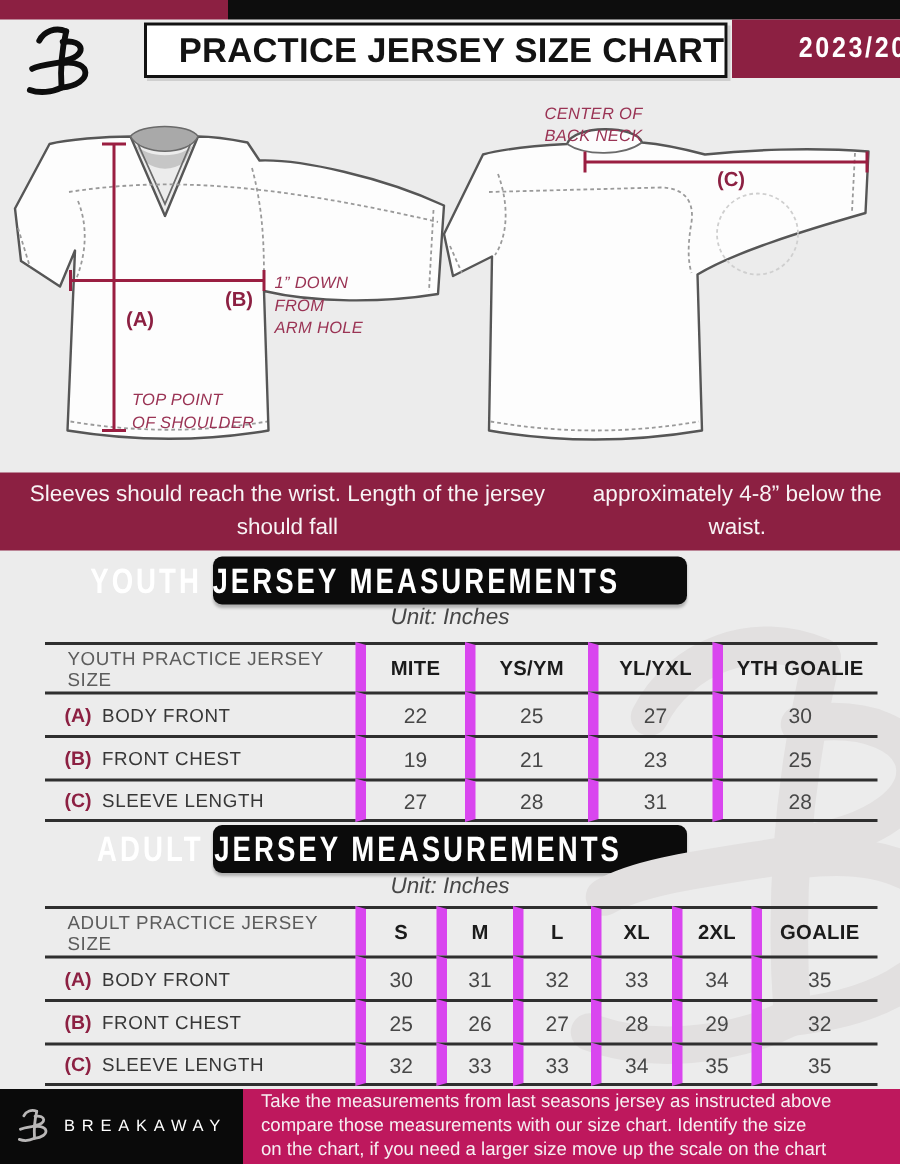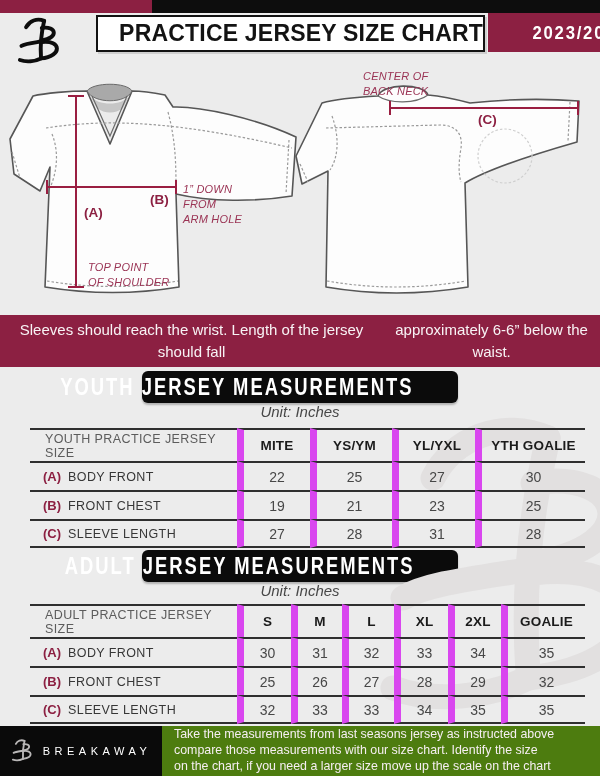"approximately 6-6” below the waist." div { text: 6-6 -> 4-8 }
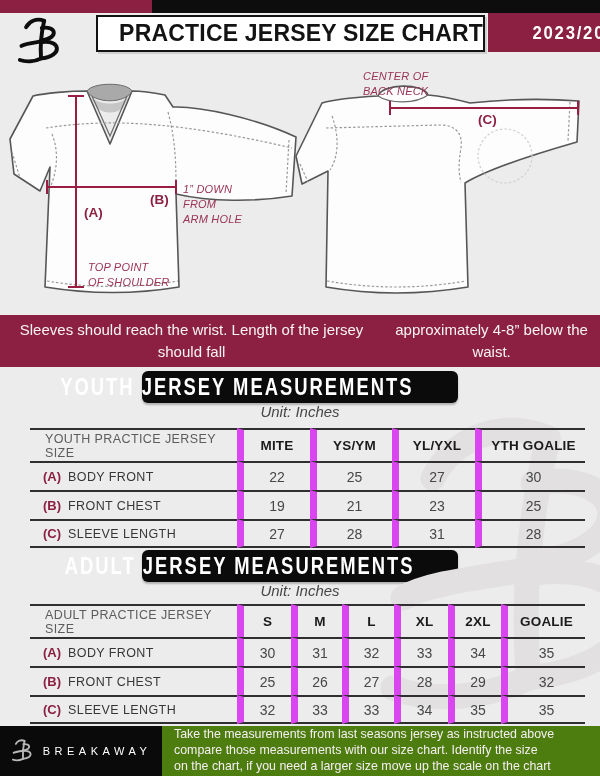"Take the measurements from last" .footer .notebox { background: #4d7c0f -> #be185d }
